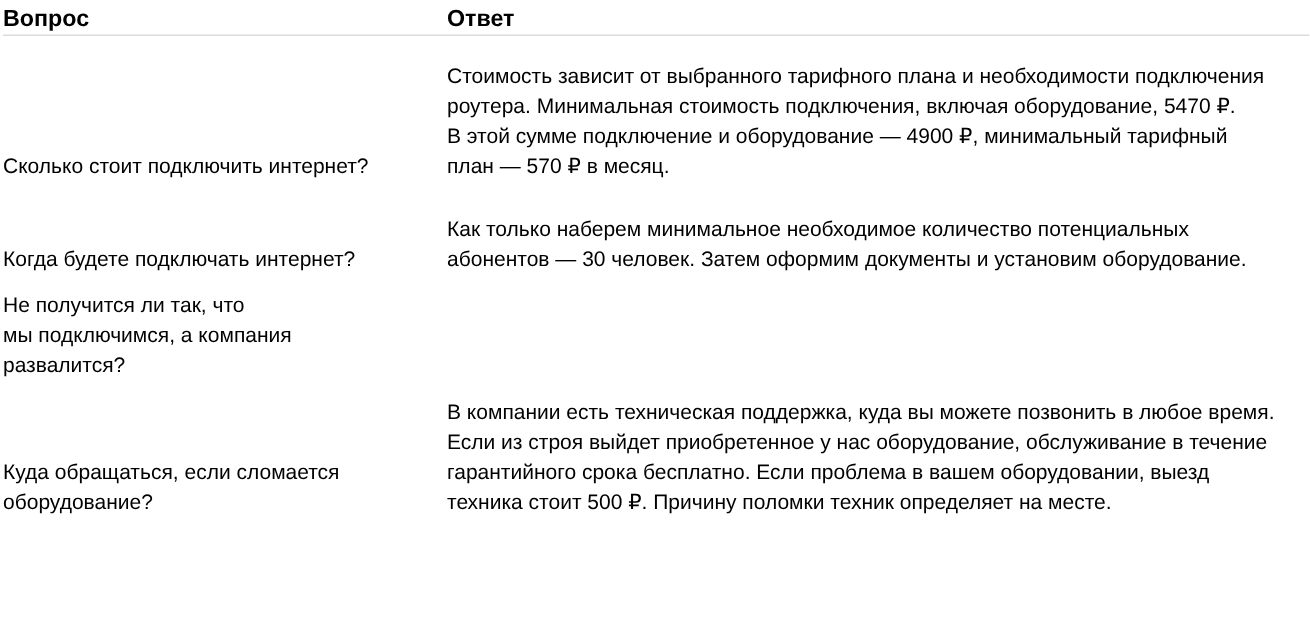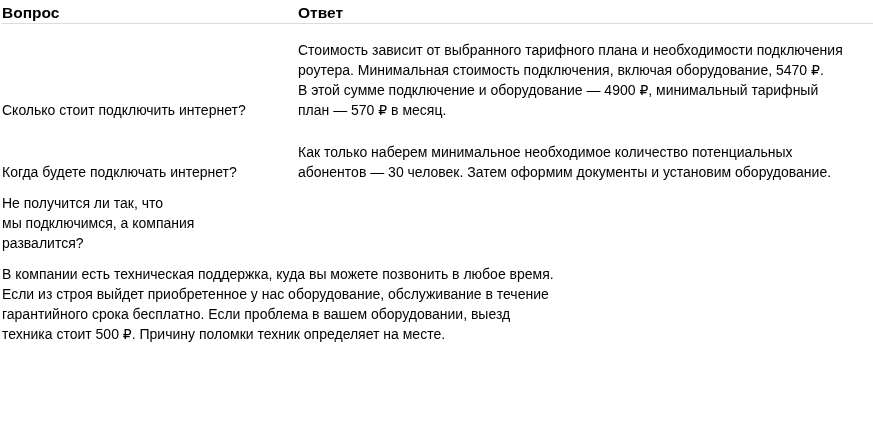"Куда обращаться, если сломается" div.col-q { html: none -> <div>Куда обращаться, если сломается оборудование?</div> }
